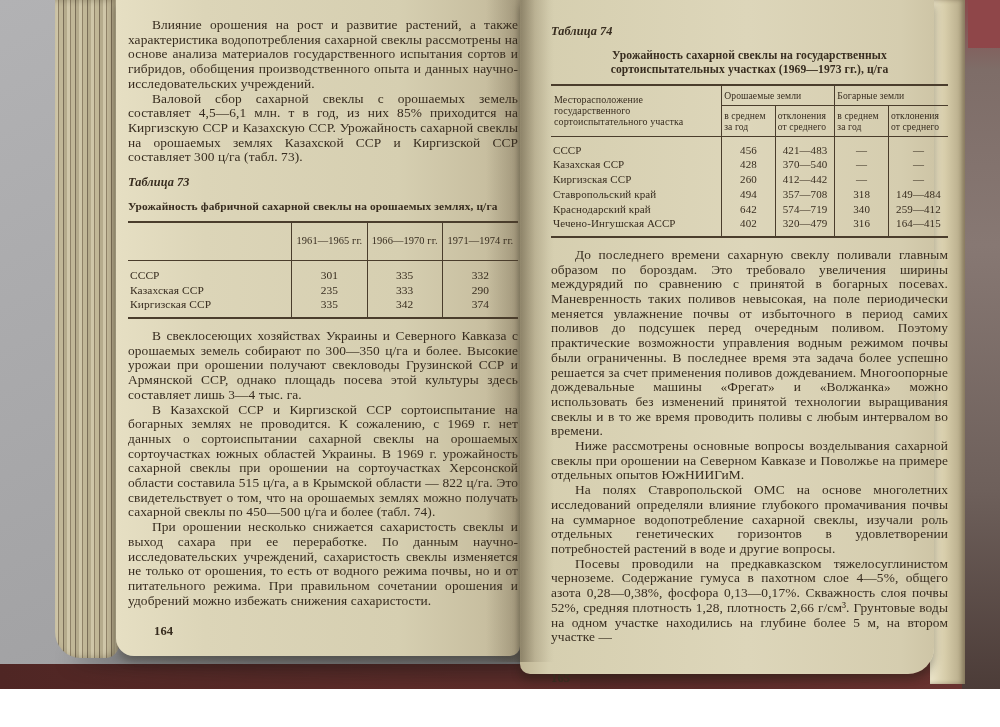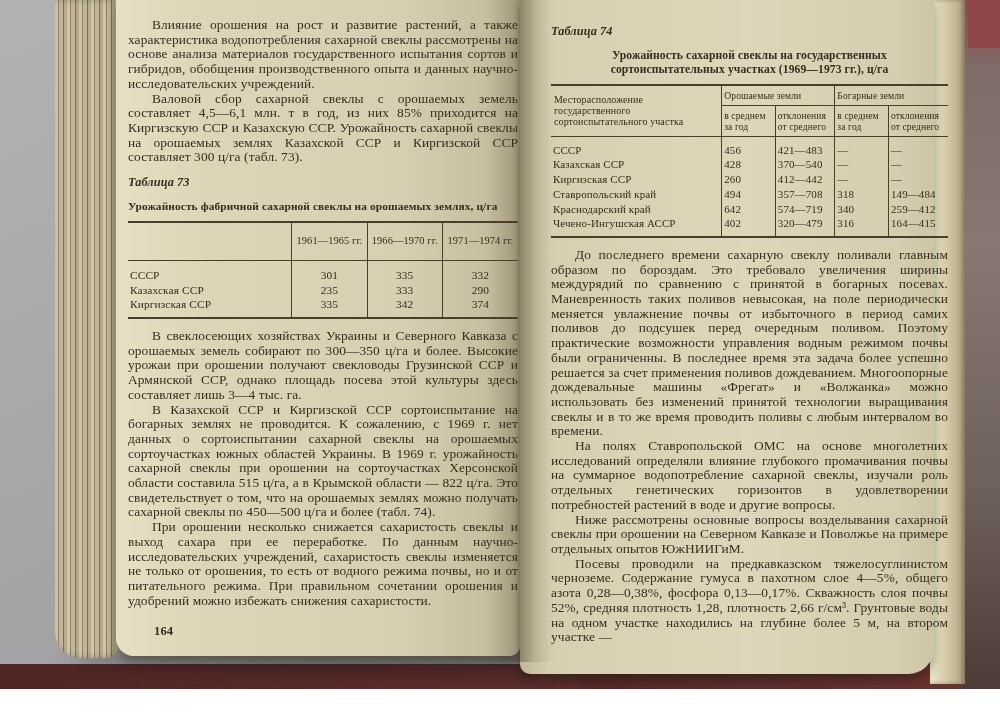"456" .t74 td { text-align: left -> center }
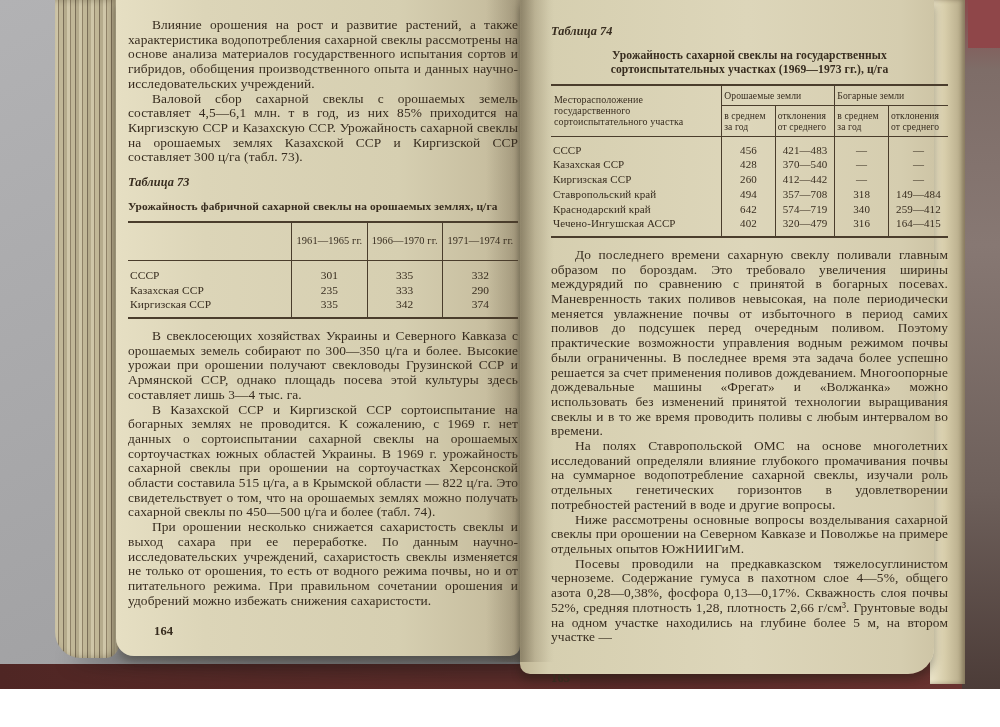"На полях Ставропольской ОМС на" p { order: before "Ниже рассмотрены основные вопросы" -> after "Ниже рассмотрены основные вопросы" }
